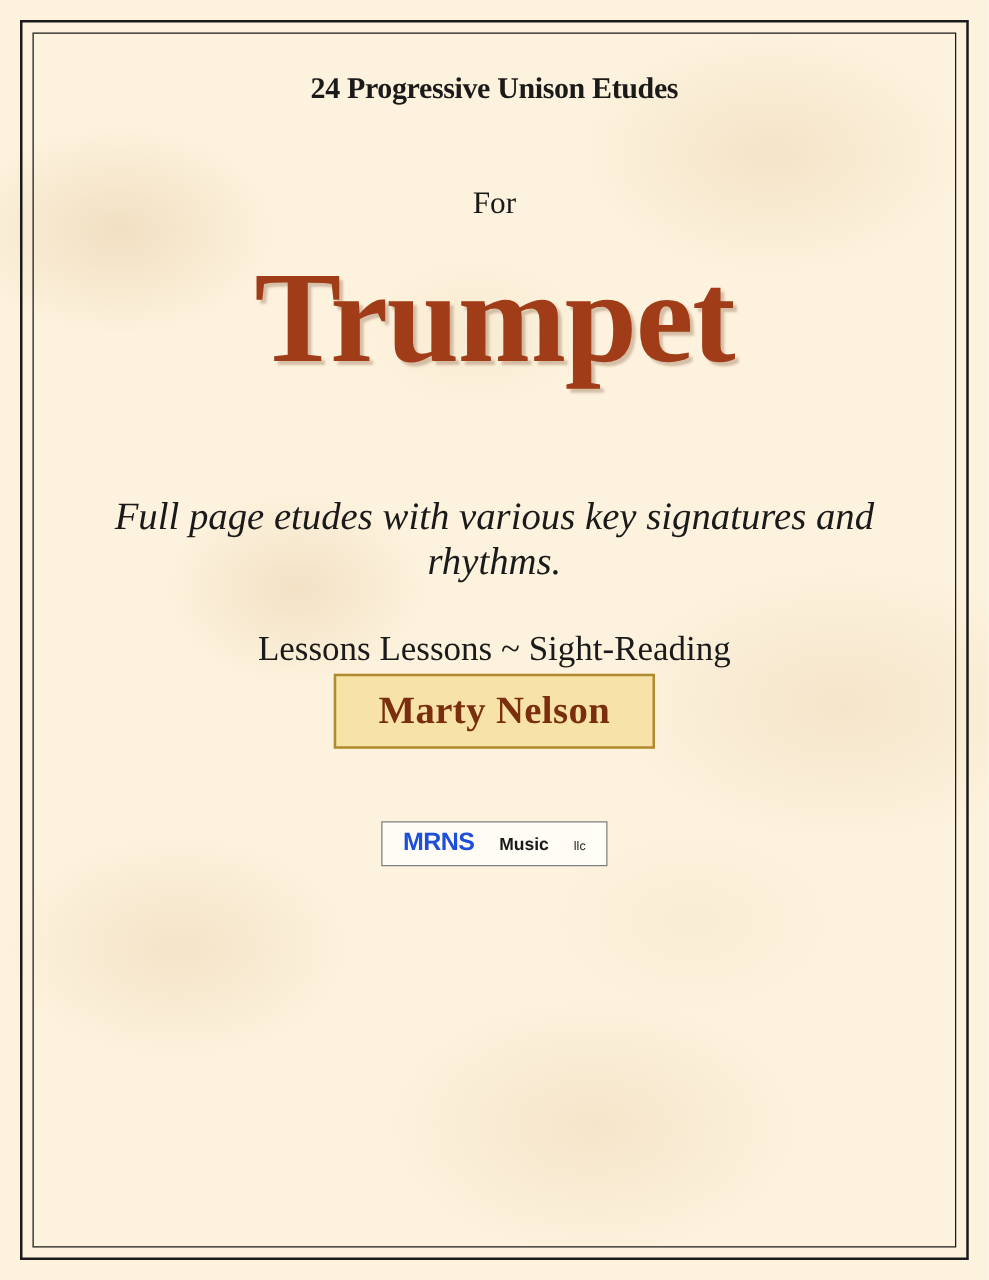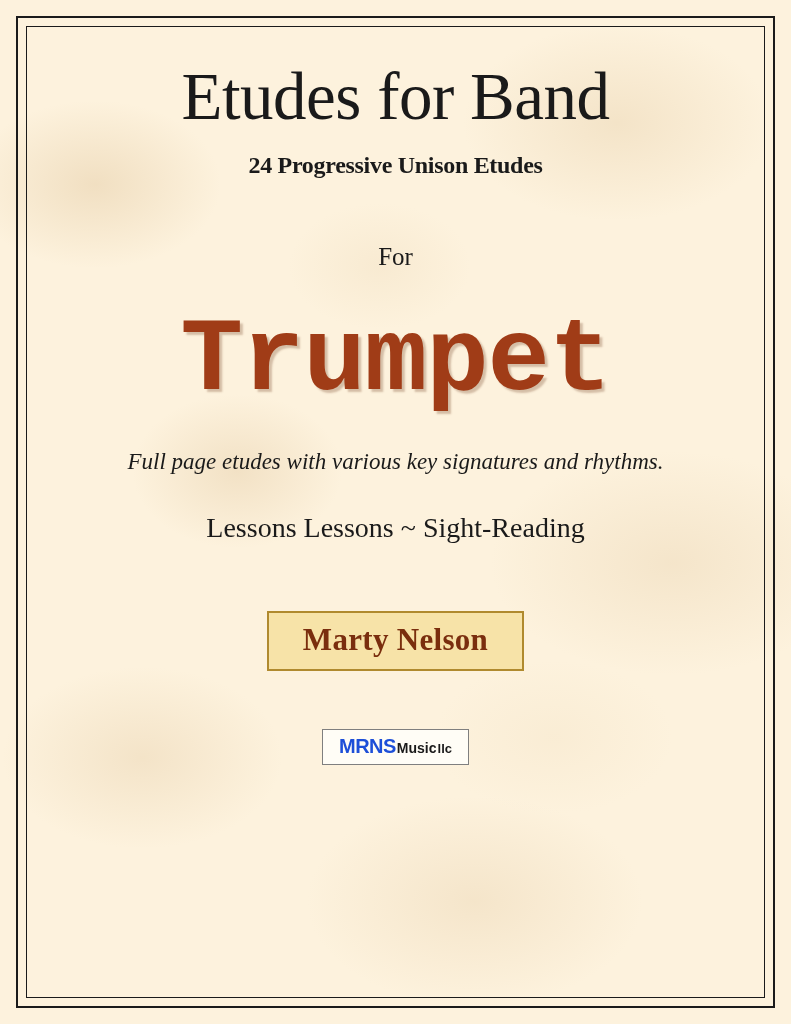"Etudes for Band" div.title { html: <div>Etudes for Band</div> -> none }
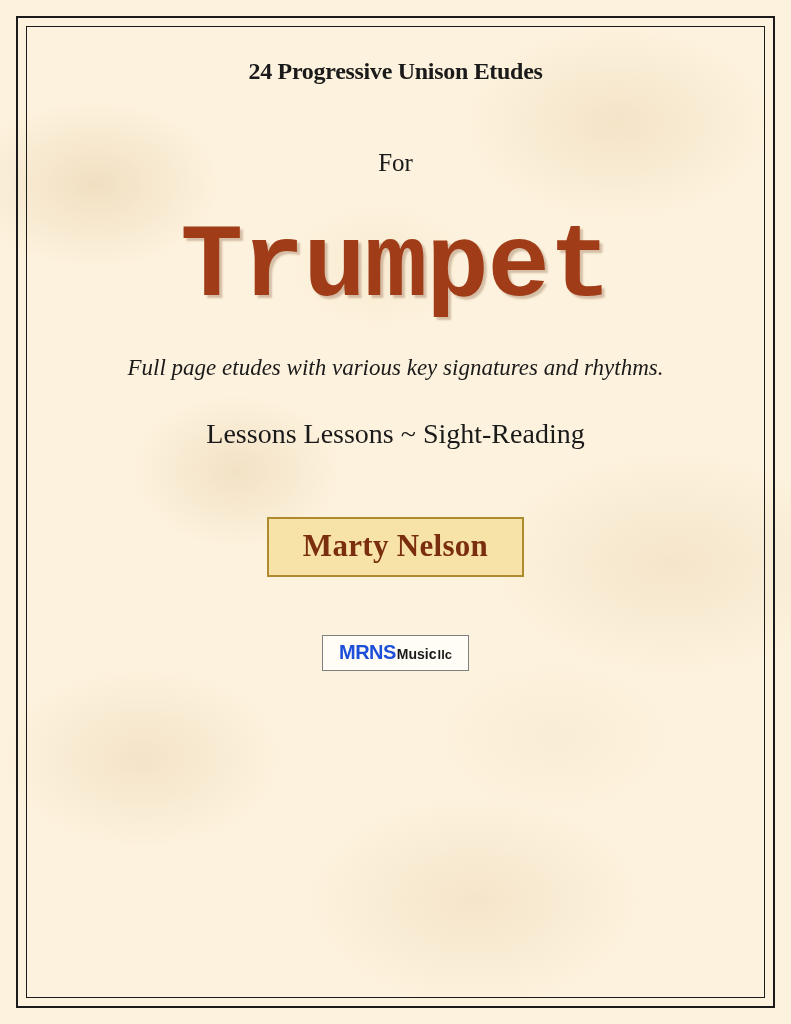"Trumpet" .instrument { font-family: Liberation Mono, monospace -> none; margin-top: 38px -> 26px }
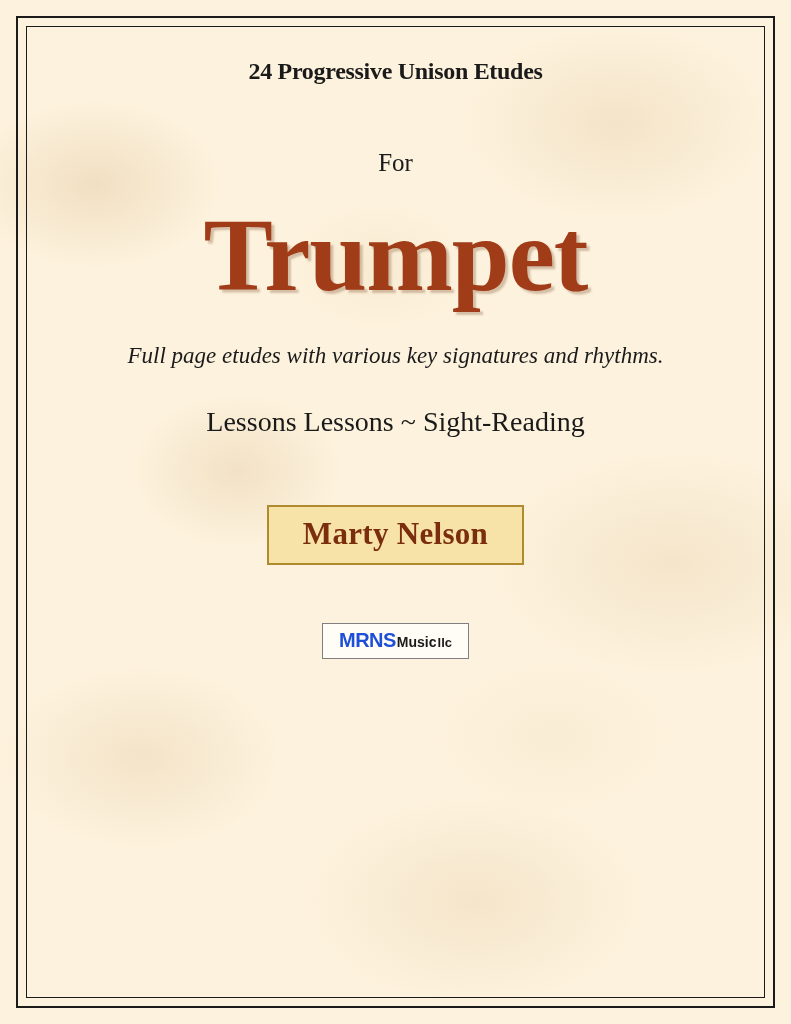"Full page etudes with various" .tagline { font-size: 23px -> 31px; margin-top: 36px -> 88px }
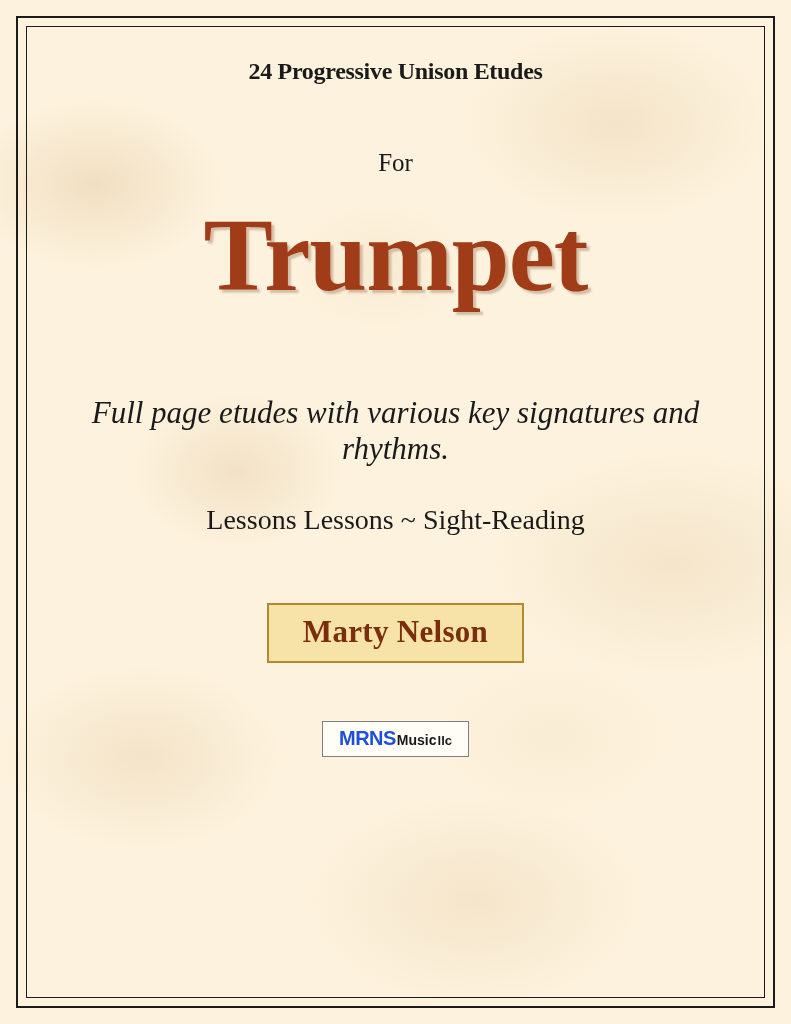"Marty Nelson" .author-box { margin-top: 64px -> none }
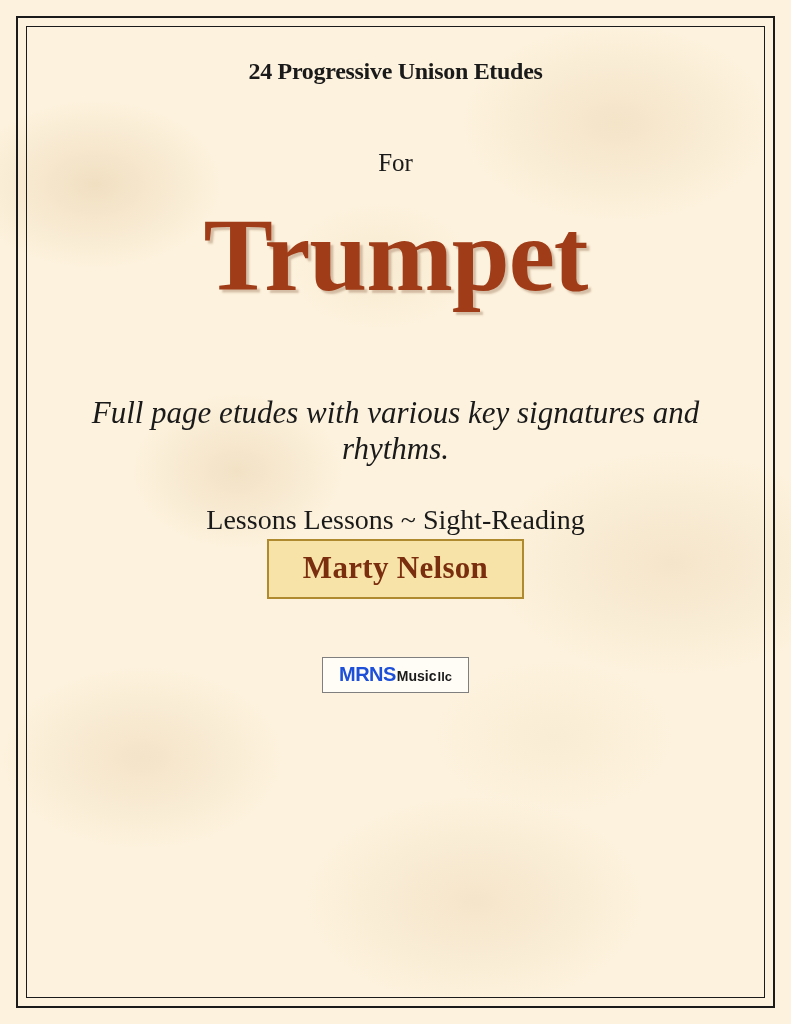"MRNS" .logo-box { gap: 1px -> 20px }
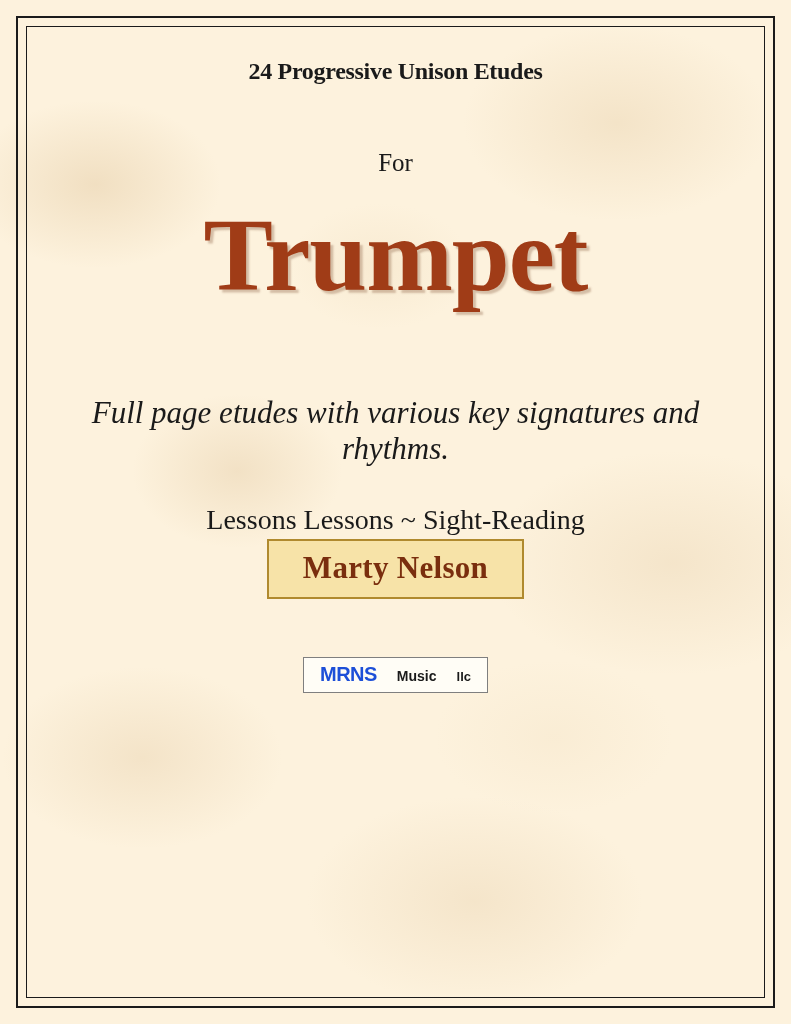"llc" .logo-llc { font-size: 13px -> 10px; font-weight: bold -> normal }
